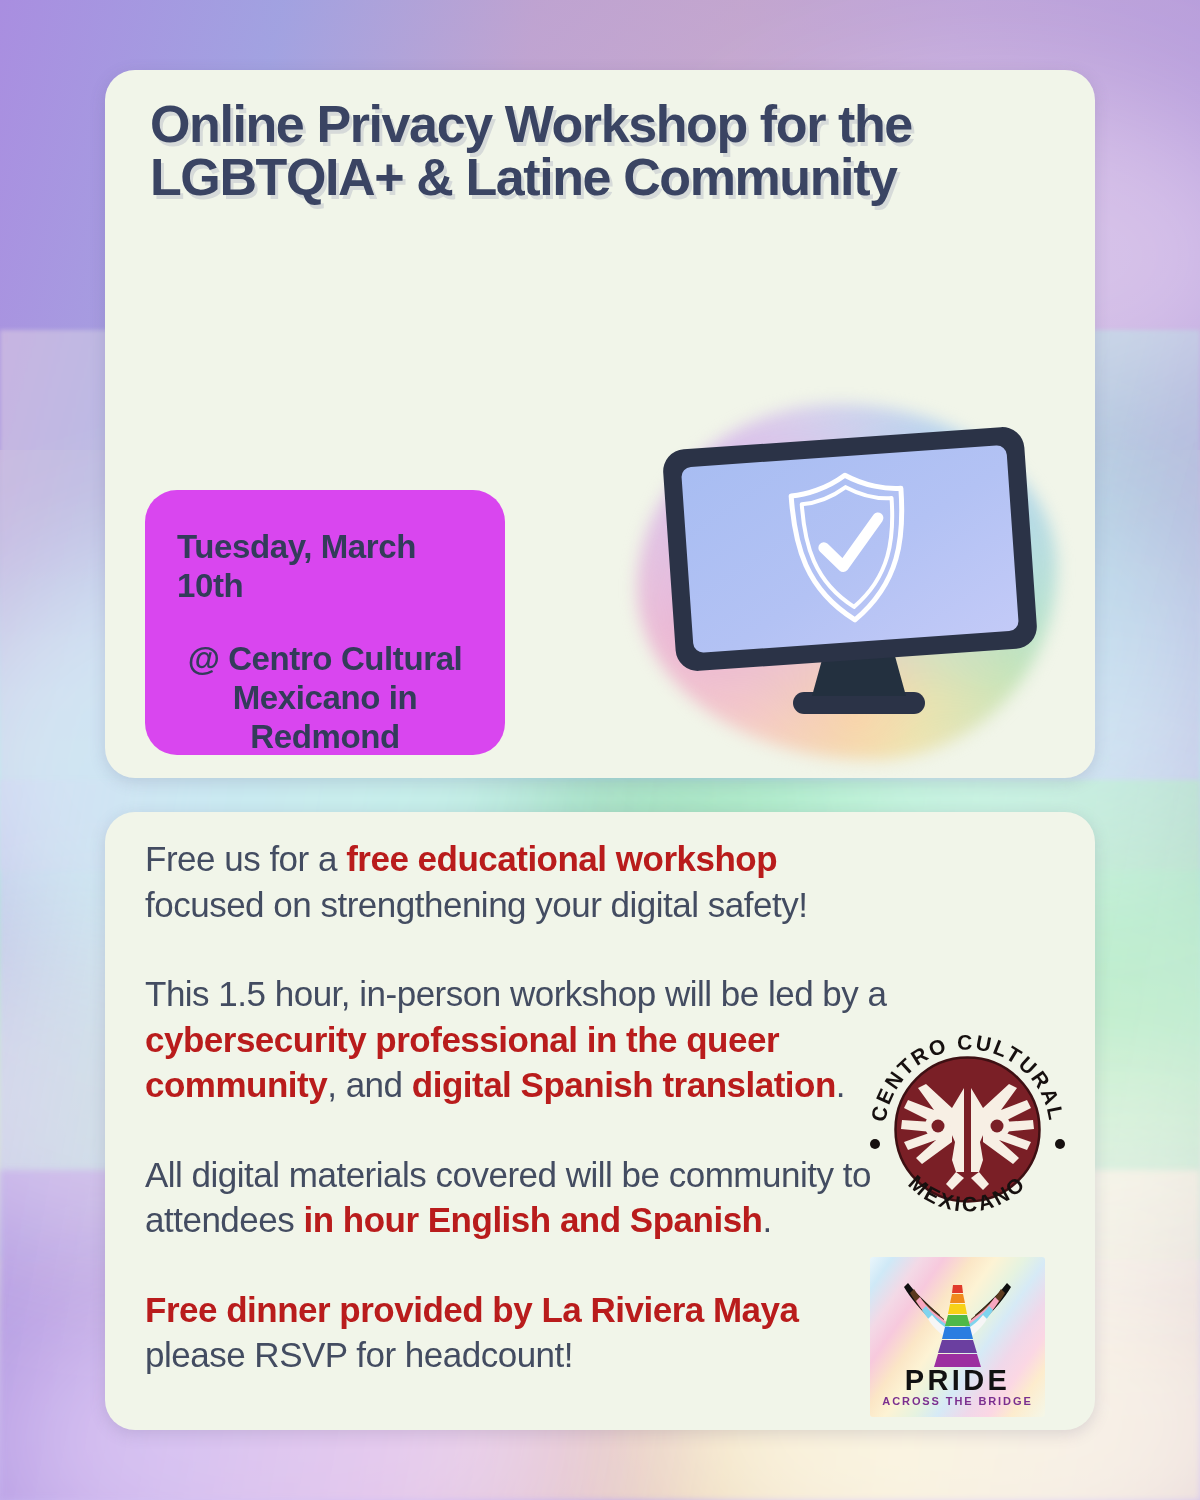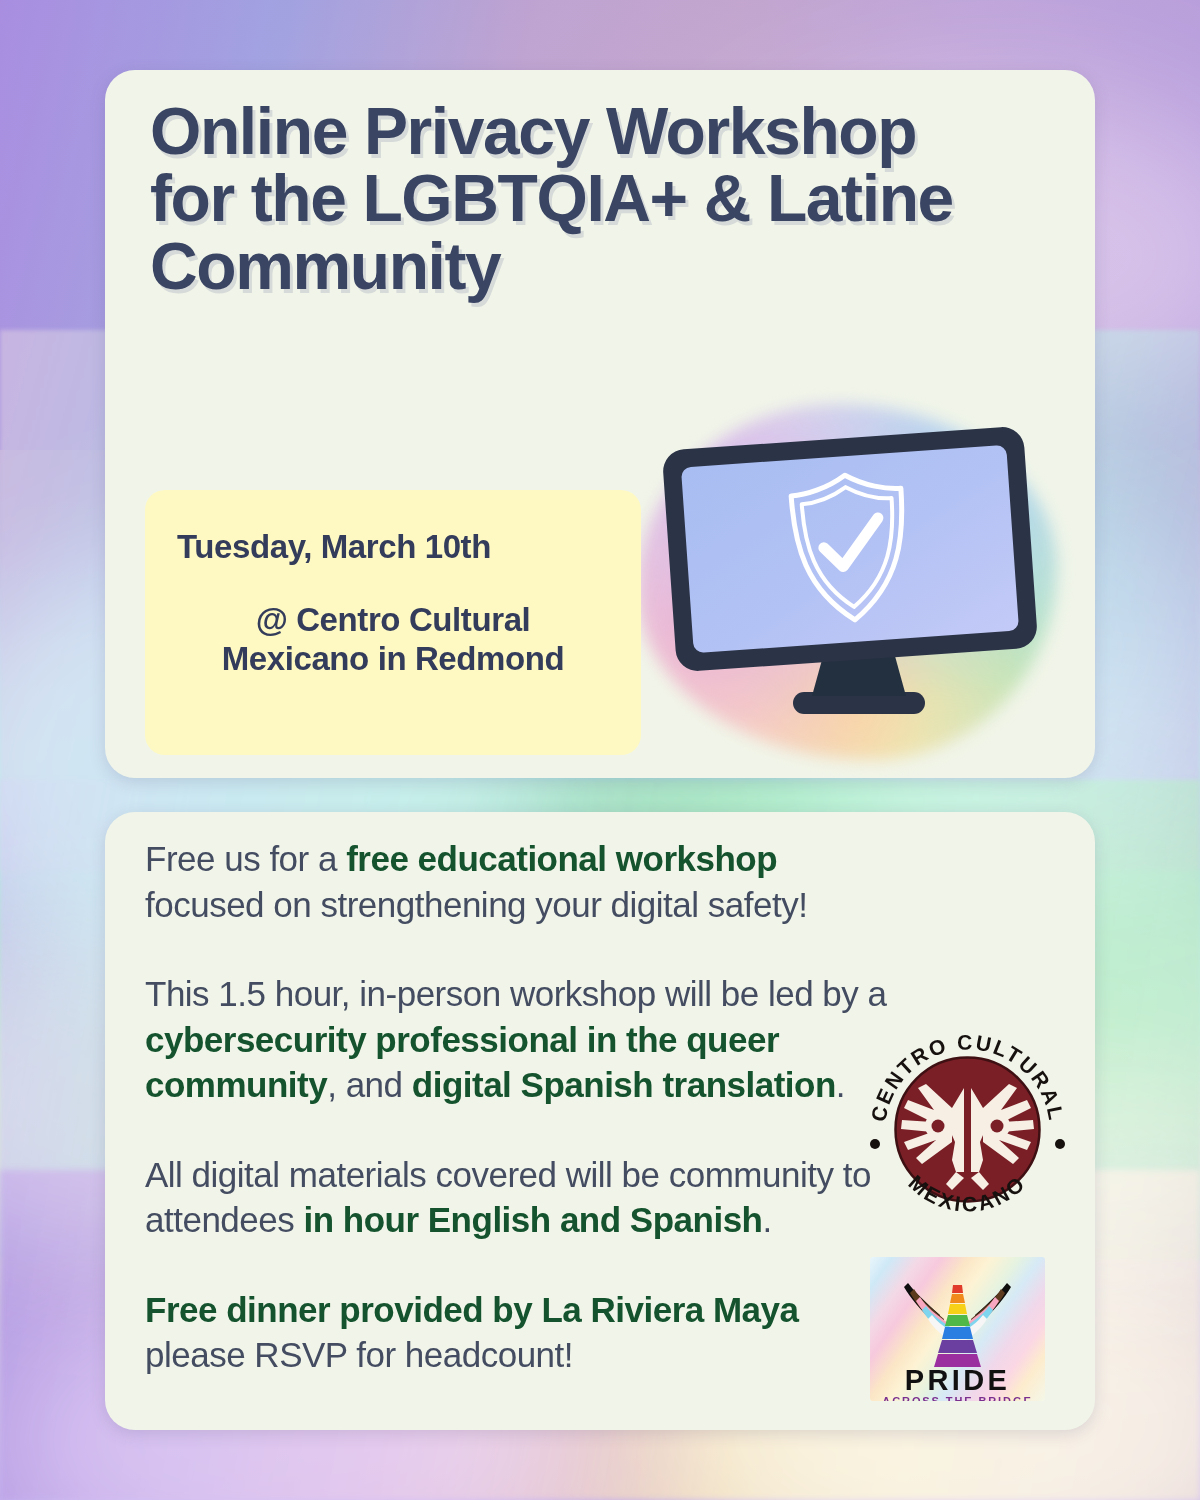"Online Privacy Workshop for the" #hero-title { font-size: 66px -> 52px }
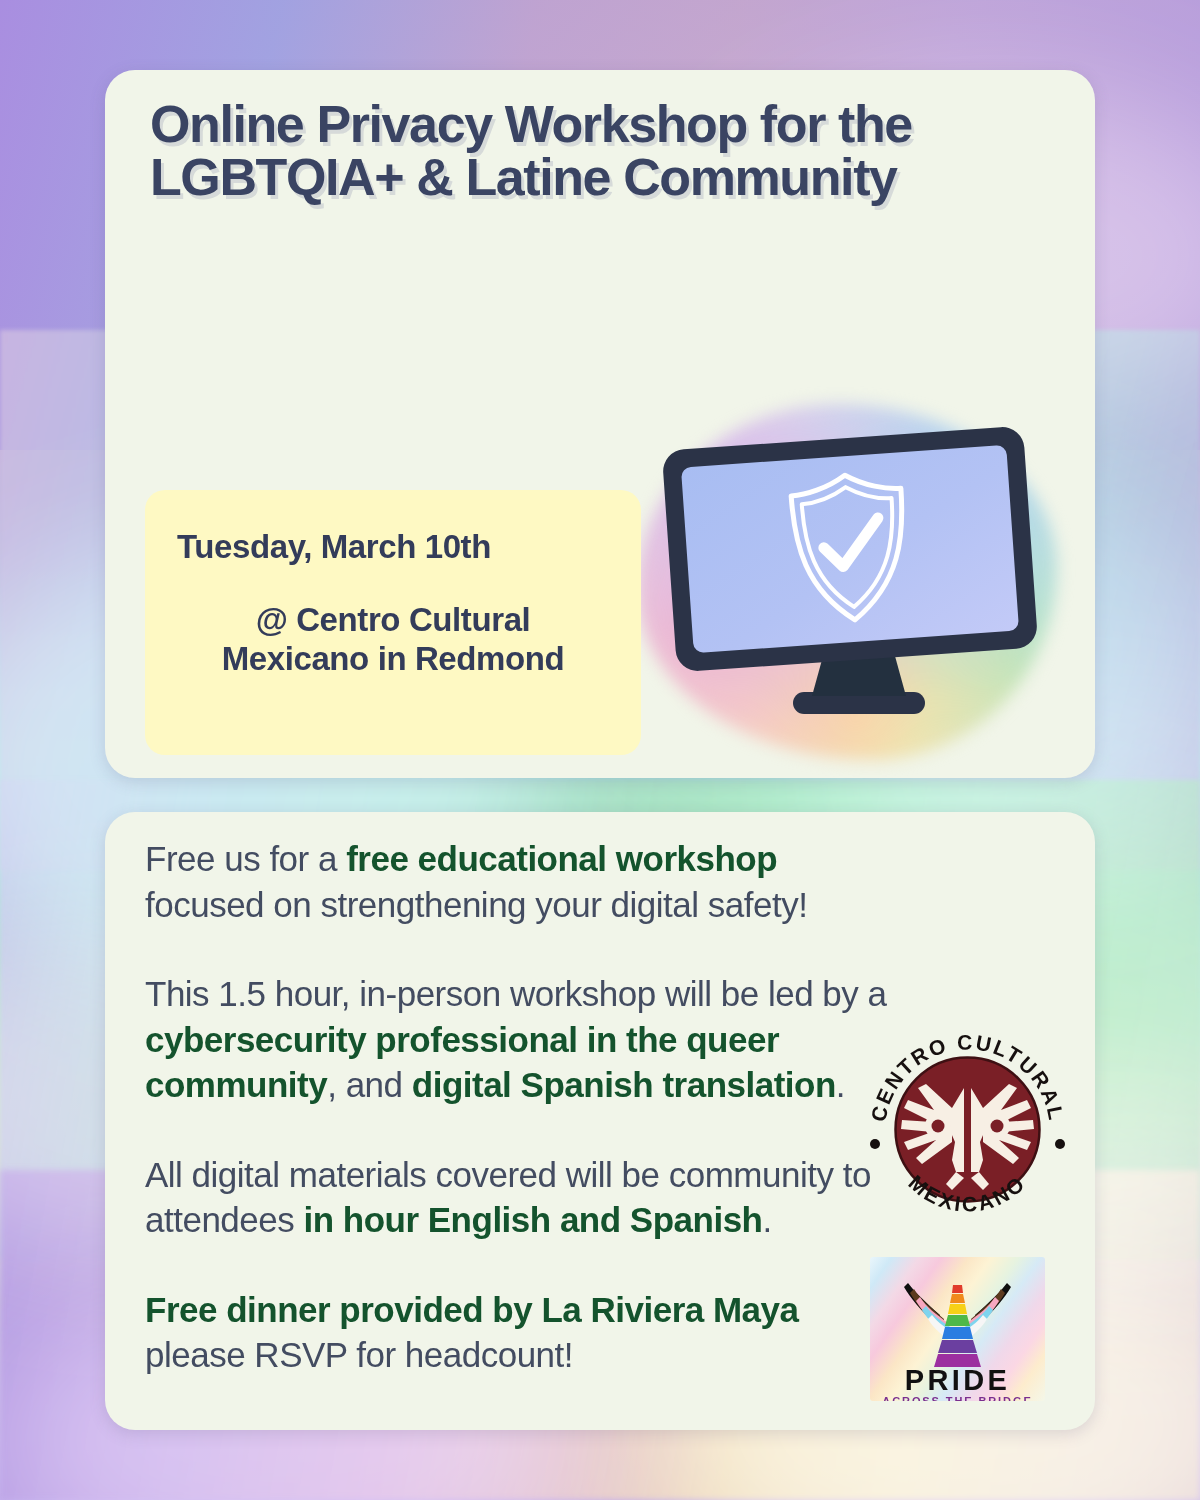"Tuesday, March 10th" #date-chip { background: #fef9c3 -> #d946ef; border-radius: 20px -> 32px; width: 496px -> 360px }
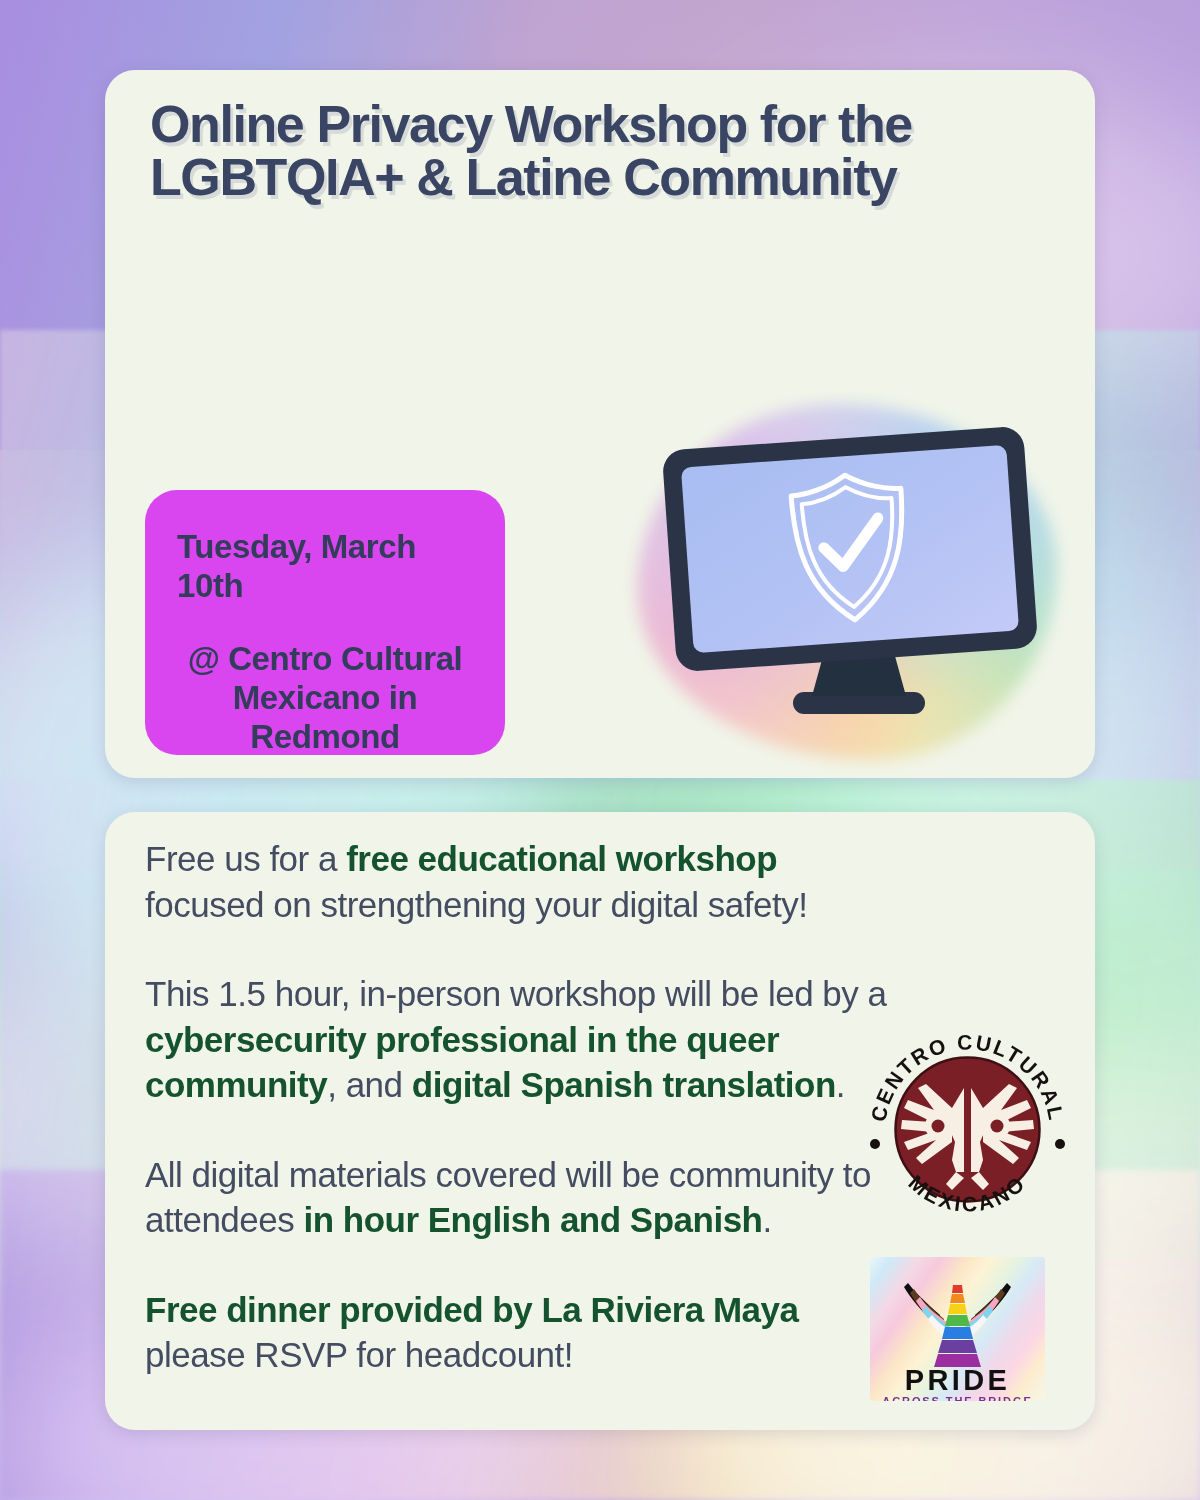"free educational workshop" #body-copy b { color: #14532d -> #b91c1c }
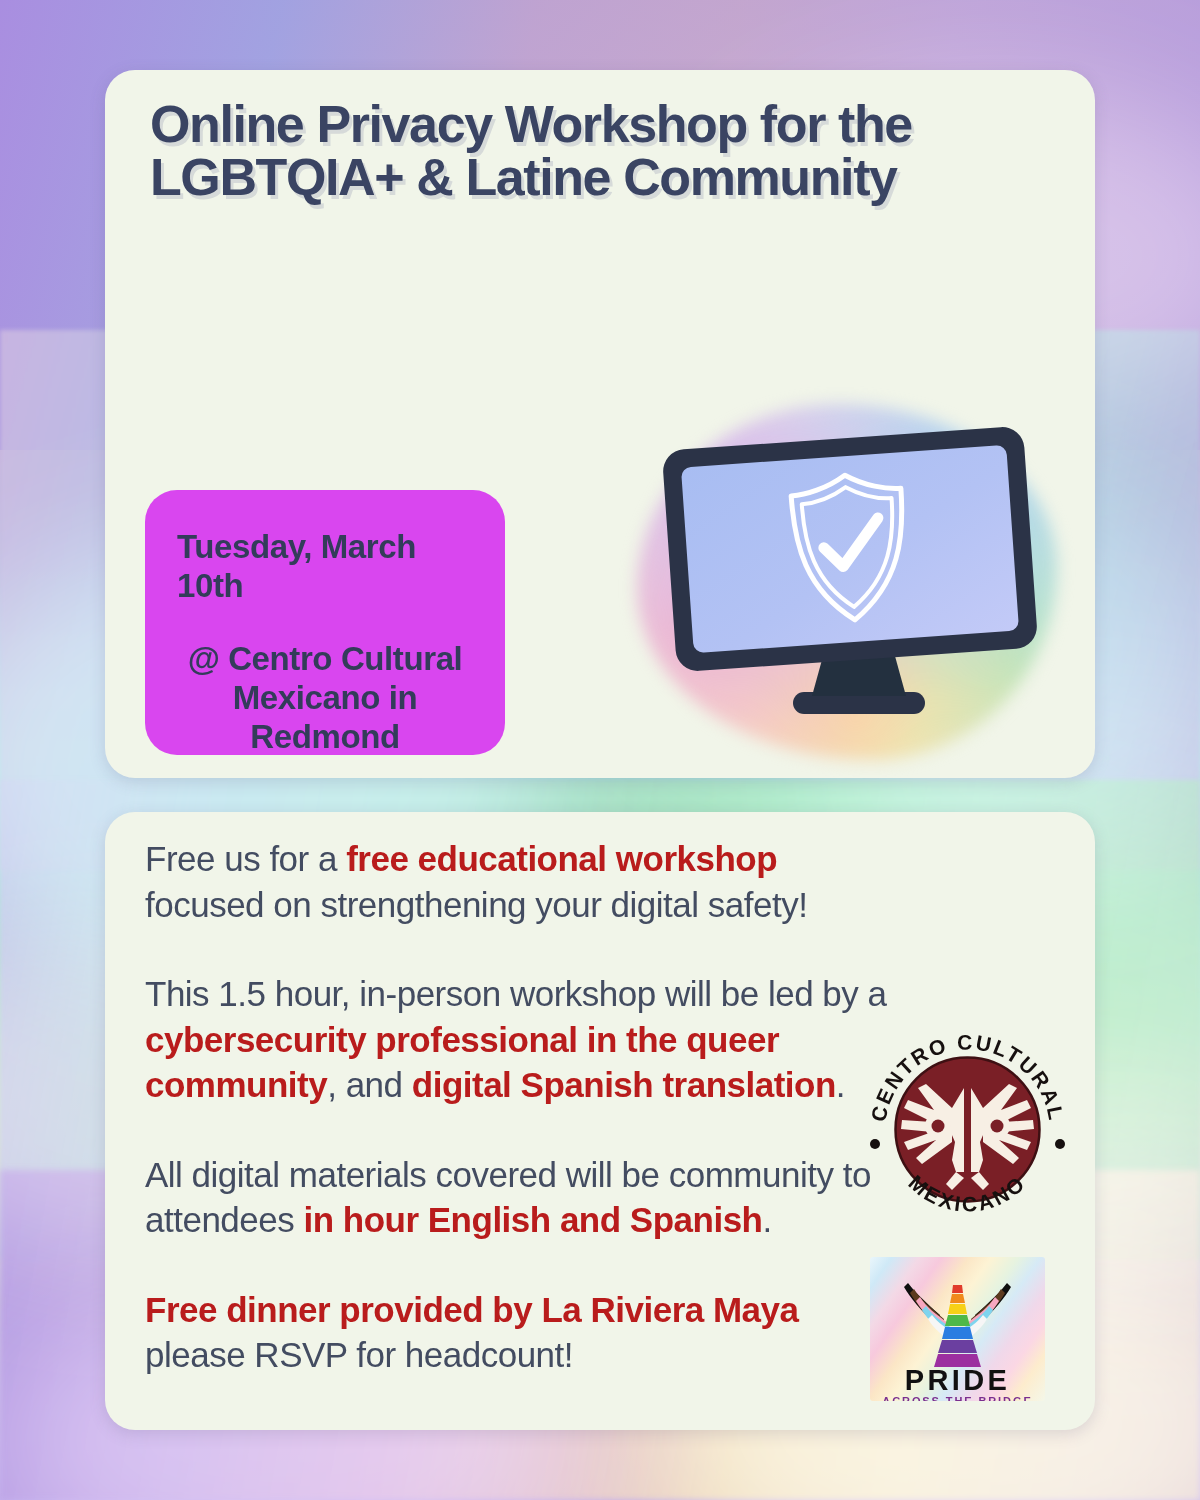"PRIDE" #pride-logo { height: 144px -> 160px }
